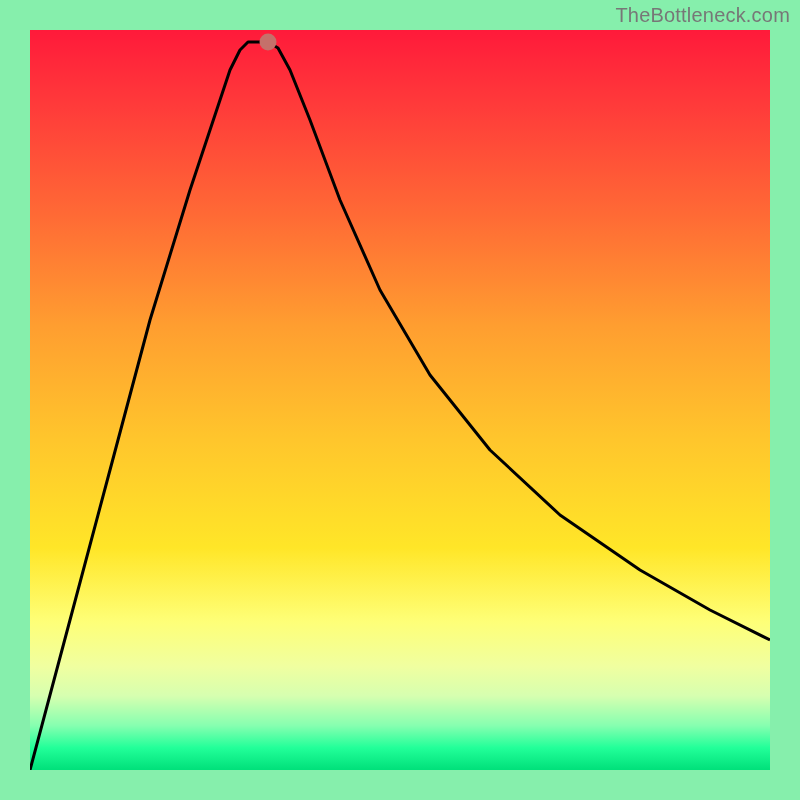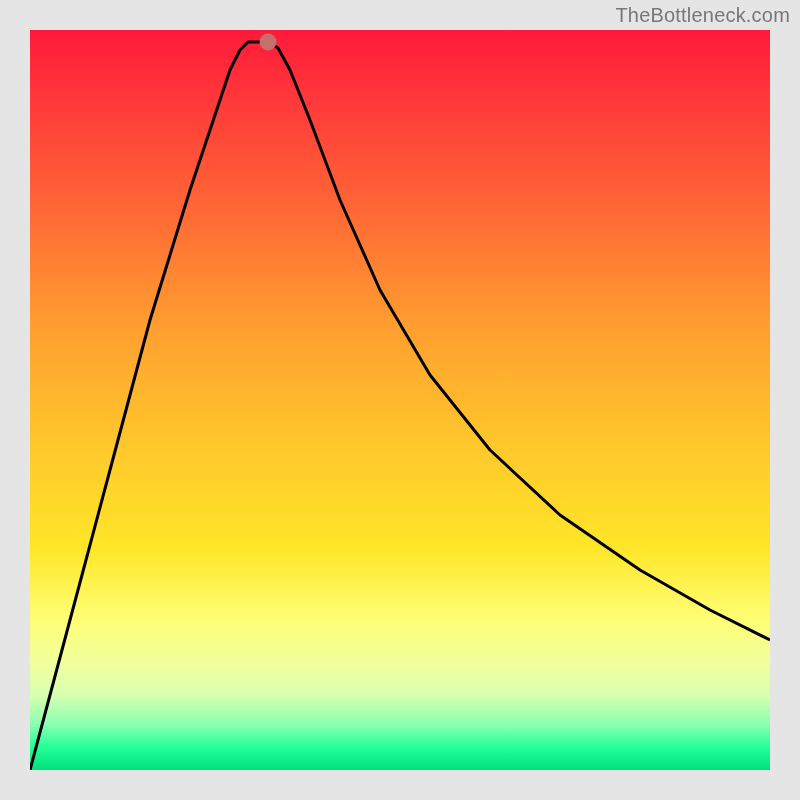"TheBottleneck.com" .outer { background: #e5e5e5 -> #86efac }
